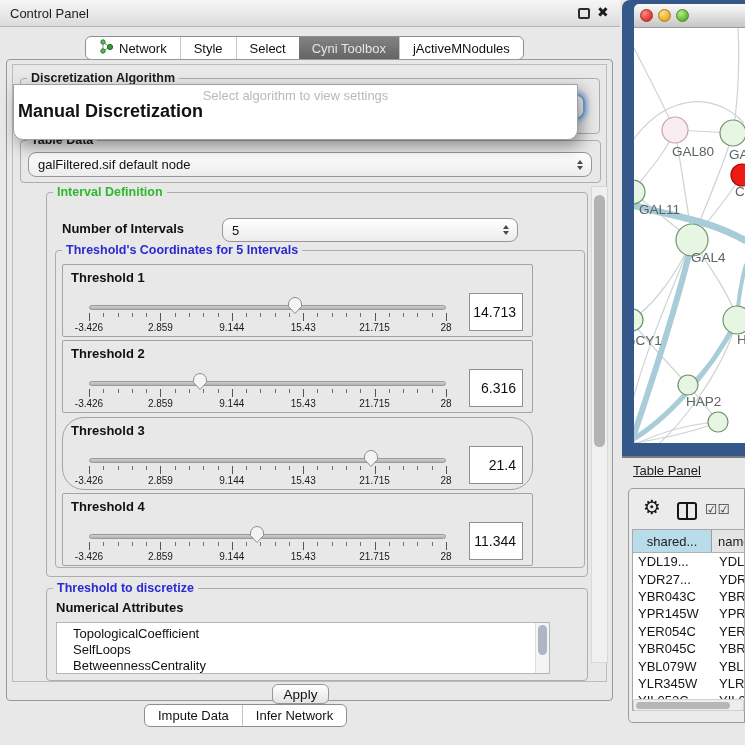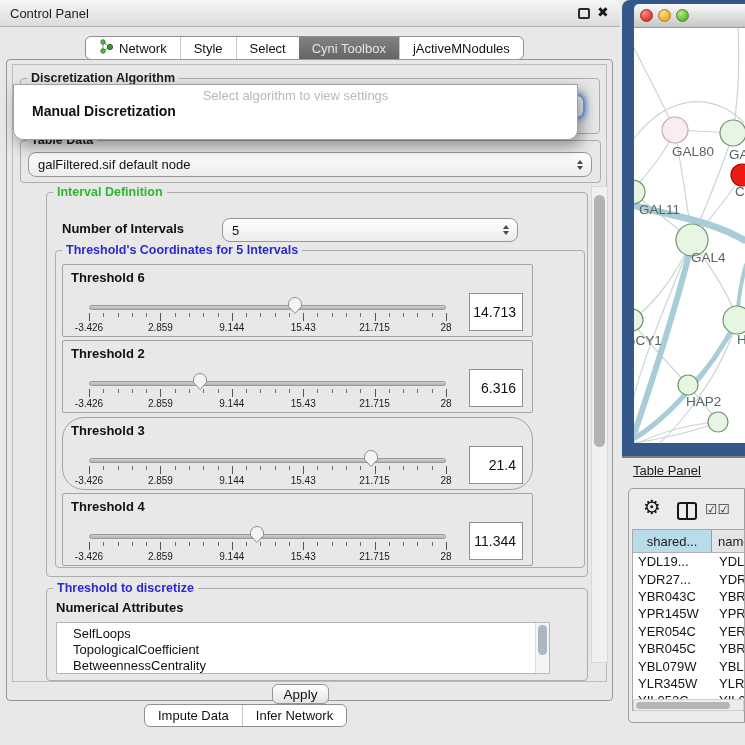"Manual Discretization" .popup .opt { font-size: 14px -> 18px; padding-left: 18px -> 4px }
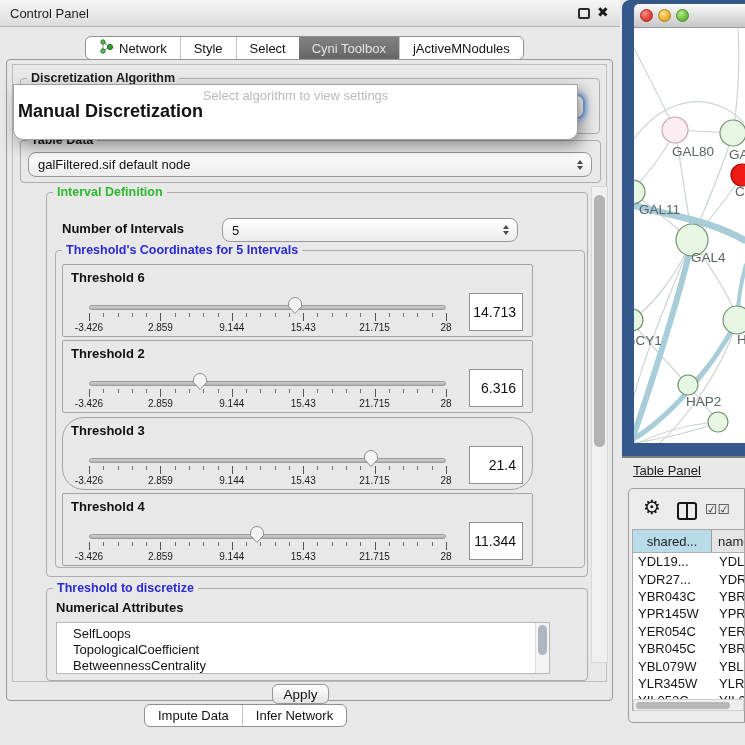"Threshold 6" div.tlabel { text: 6 -> 1 }
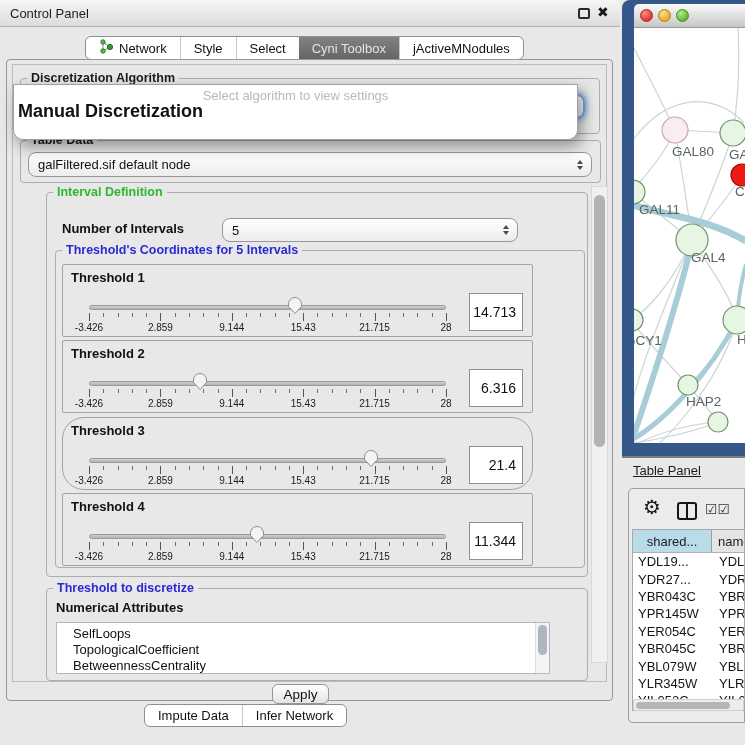"SelfLoops" div.listitem { order: before "TopologicalCoefficient" -> after "TopologicalCoefficient" }
